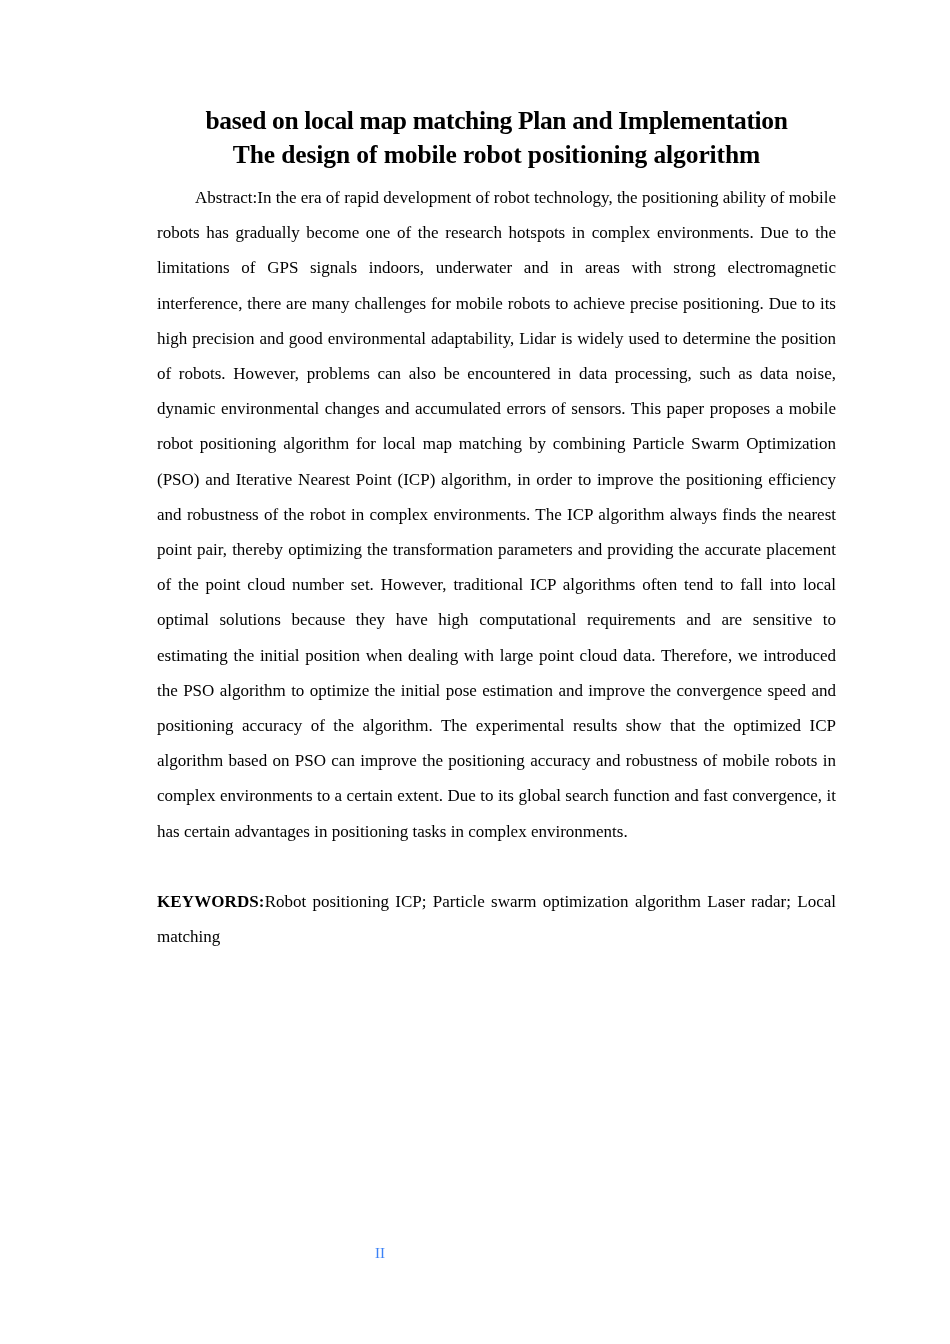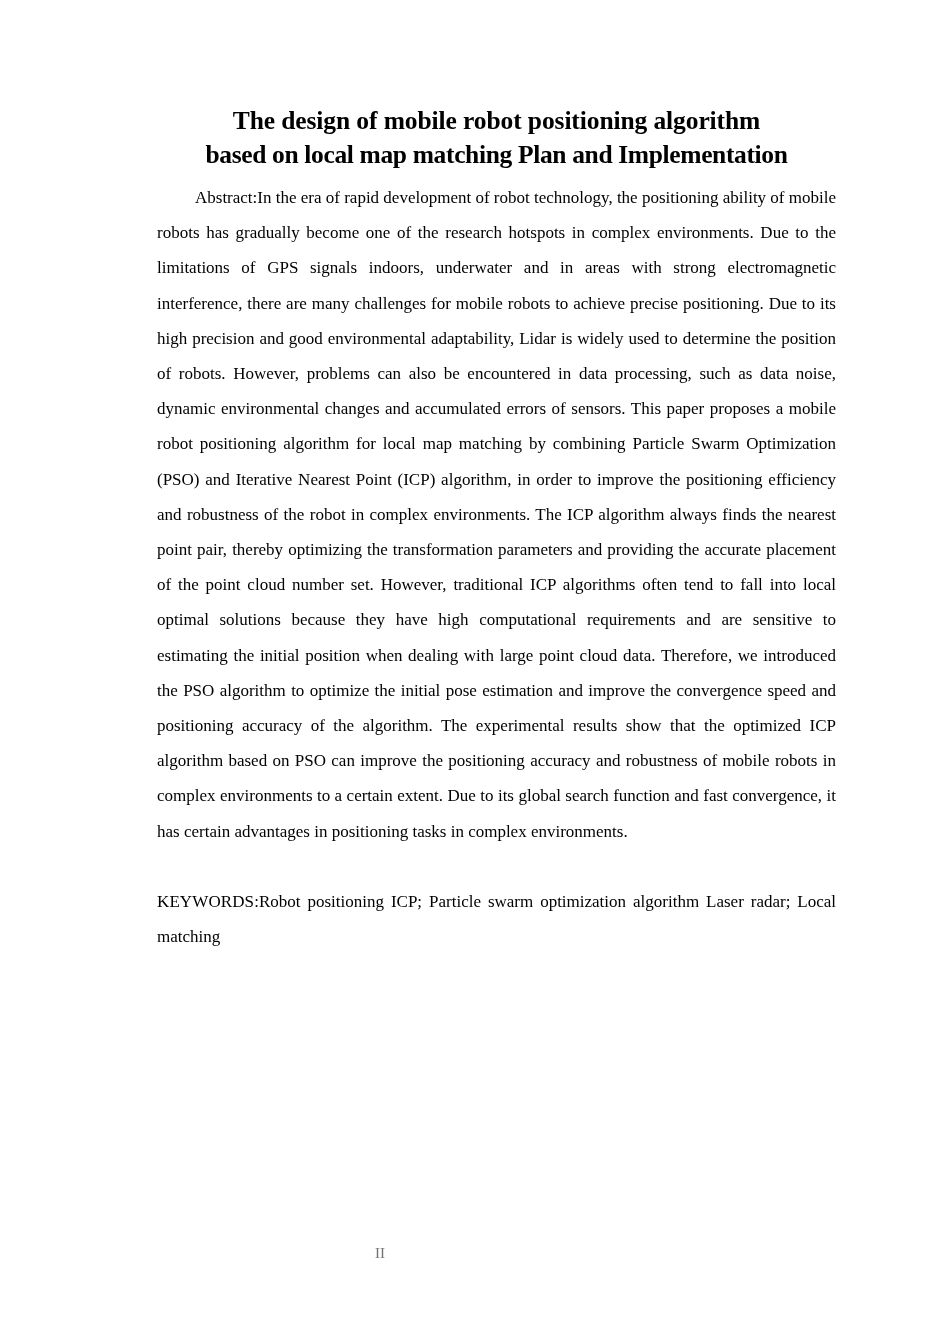"The design of mobile robot" span.title-line { order: before "based on local map matching" -> after "based on local map matching" }
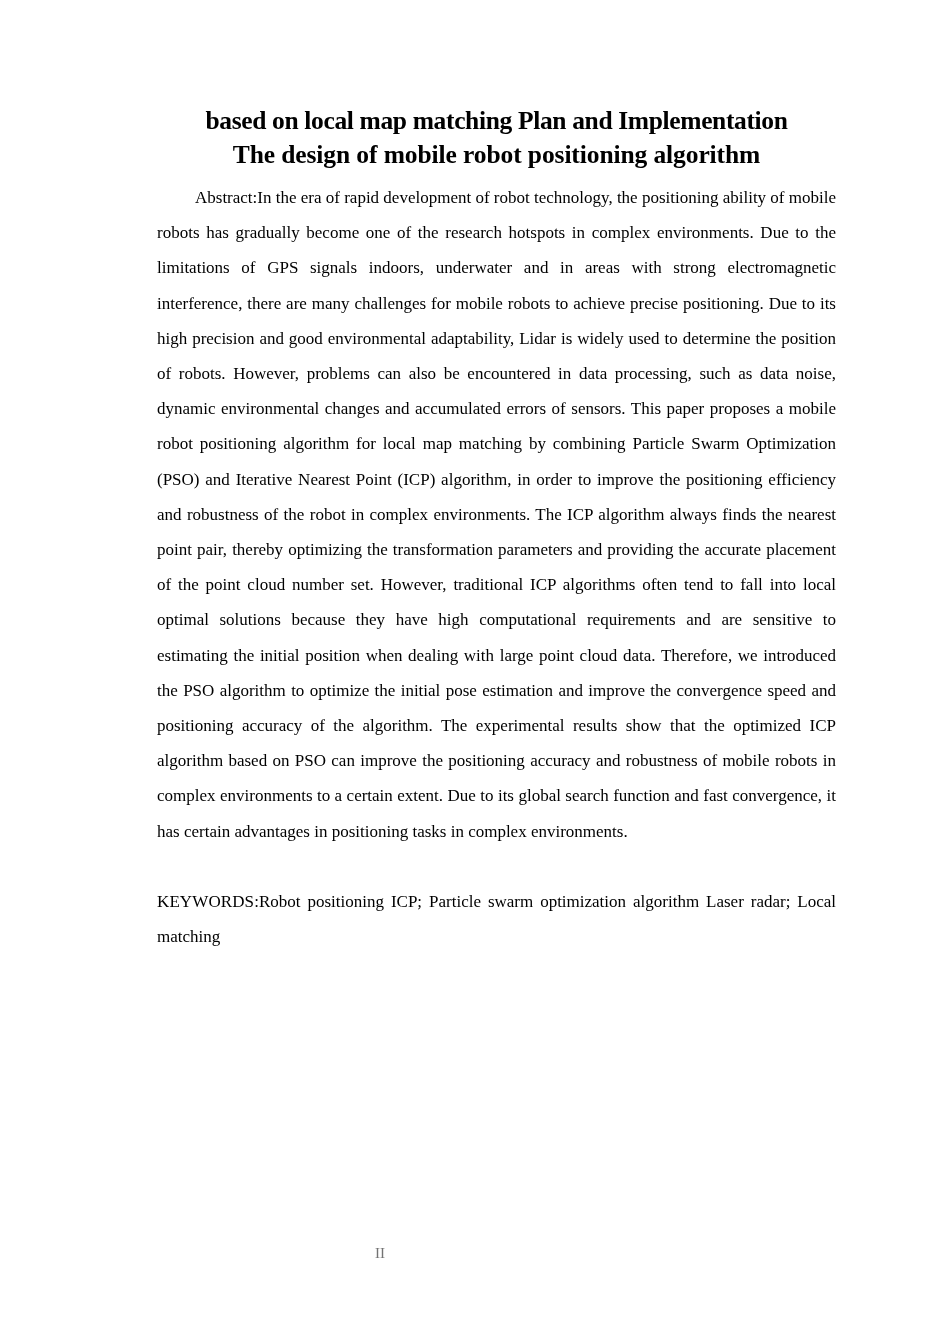"KEYWORDS:" .keywords-para .lead-label { font-weight: normal -> bold }
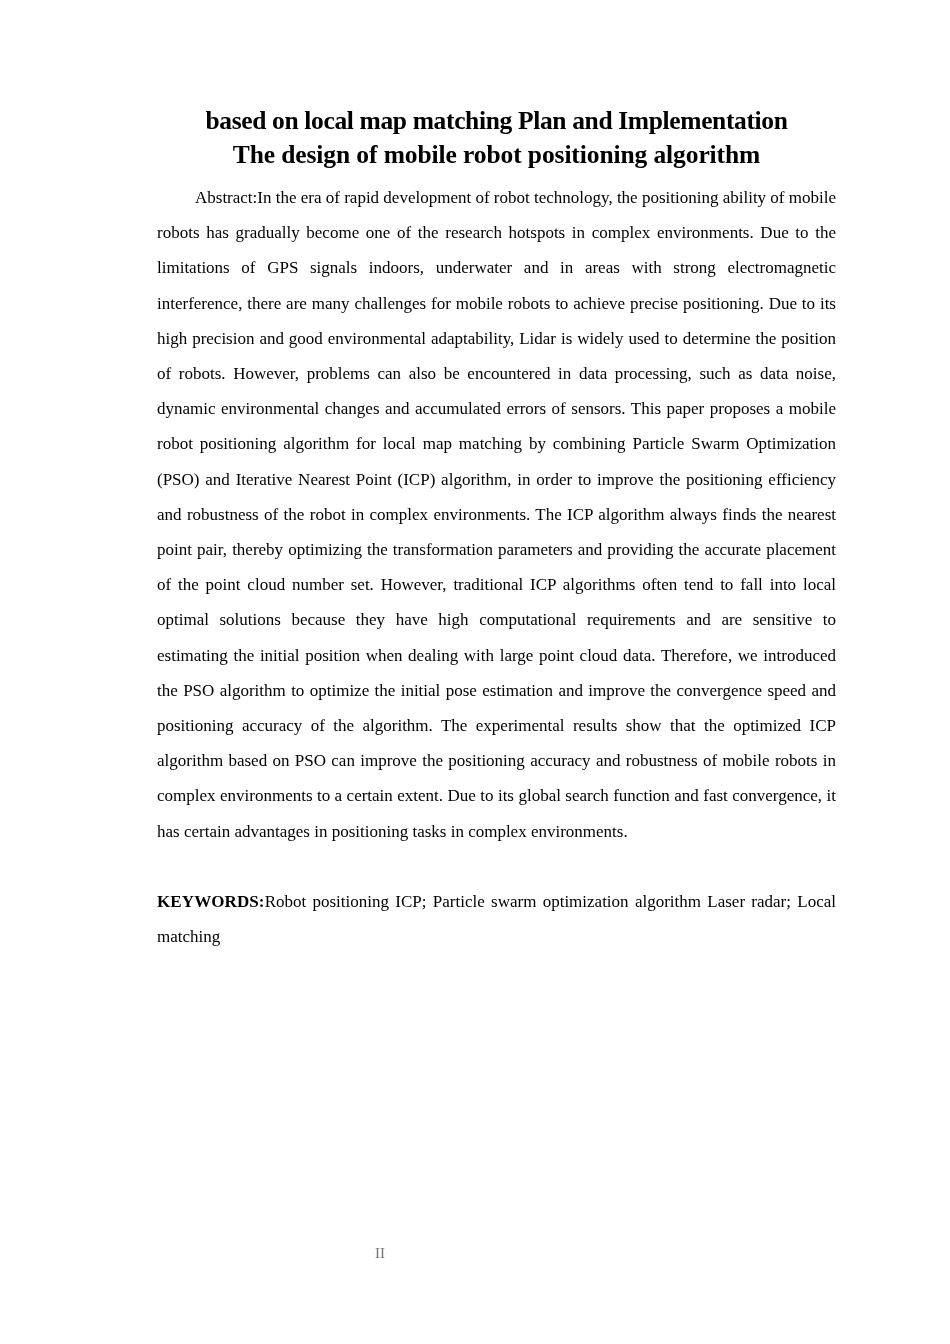"II" .page-number { color: #737373 -> #3b82f6 }
